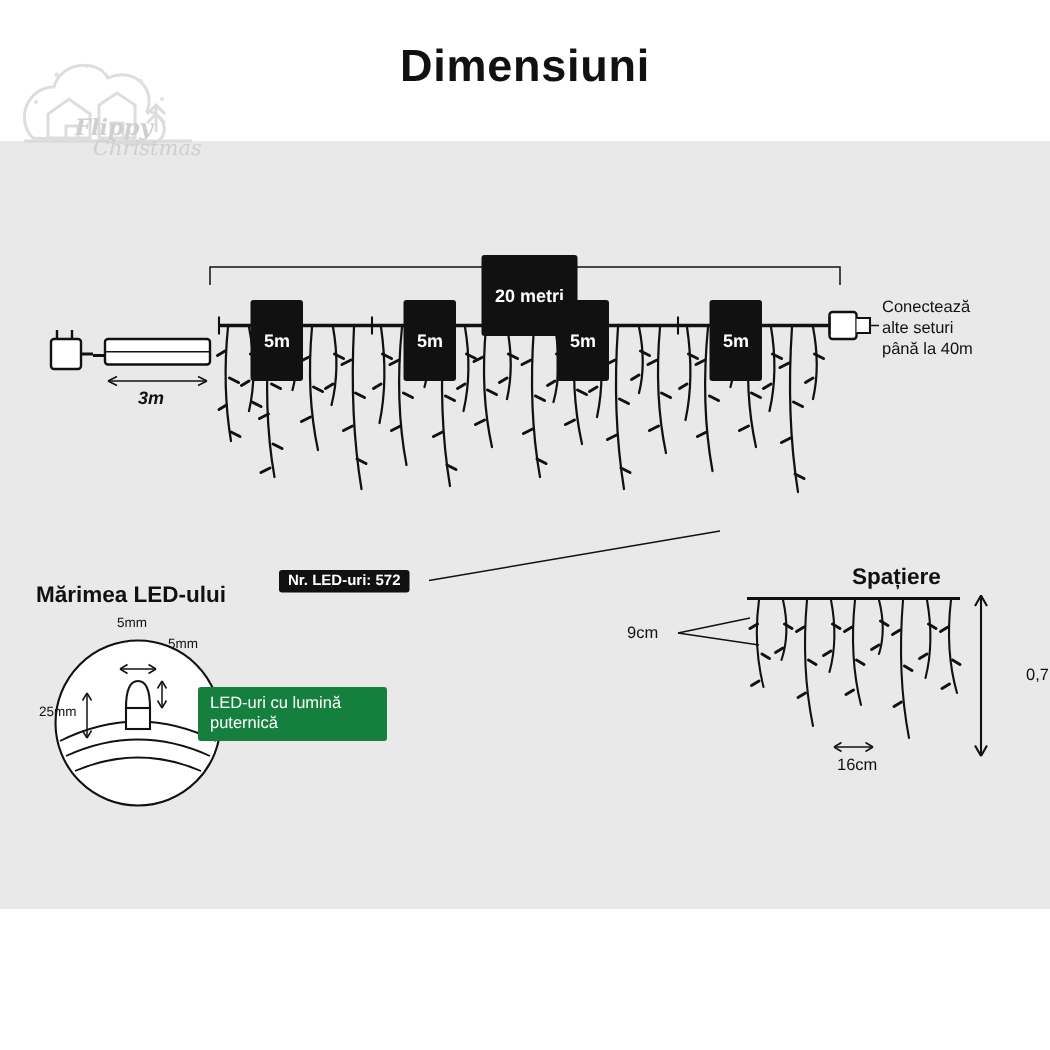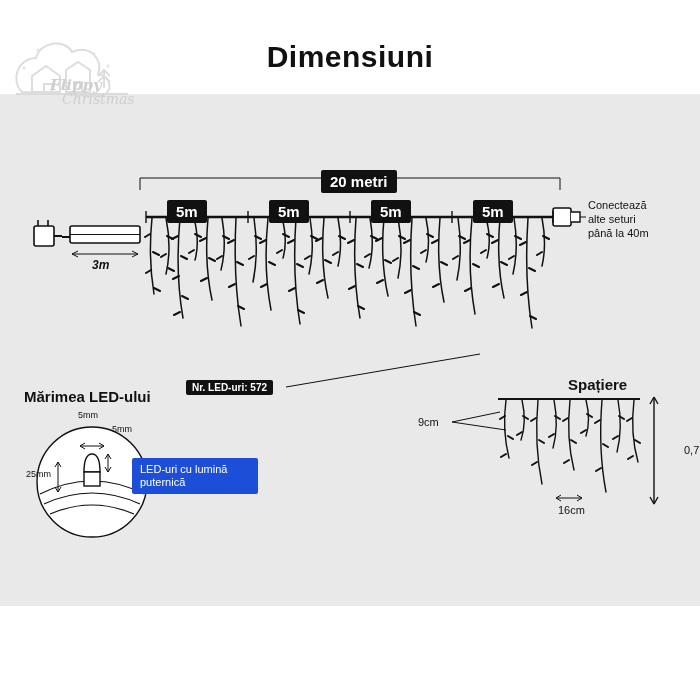"Dimensiuni" .title { margin-top: 12px -> none }
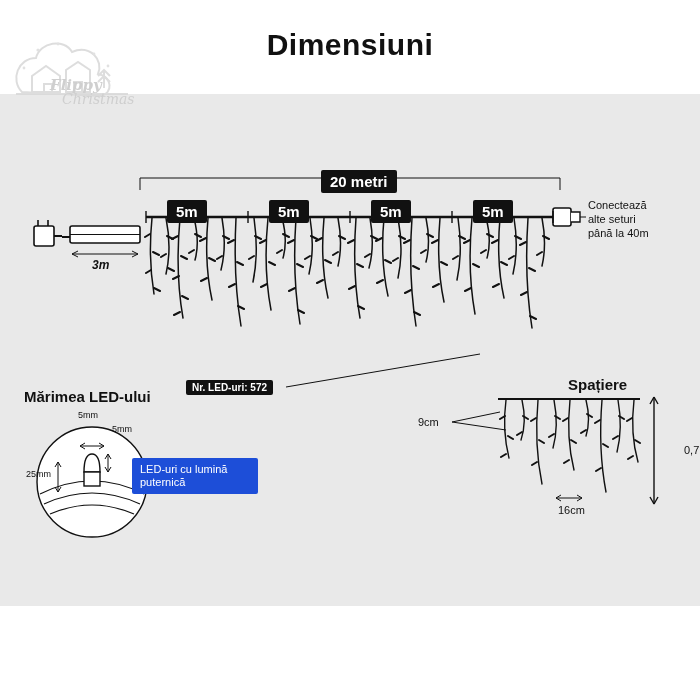"20 metri" .chip { font-size: 15px -> 12px; padding: 3px 9px -> 20px 9px }
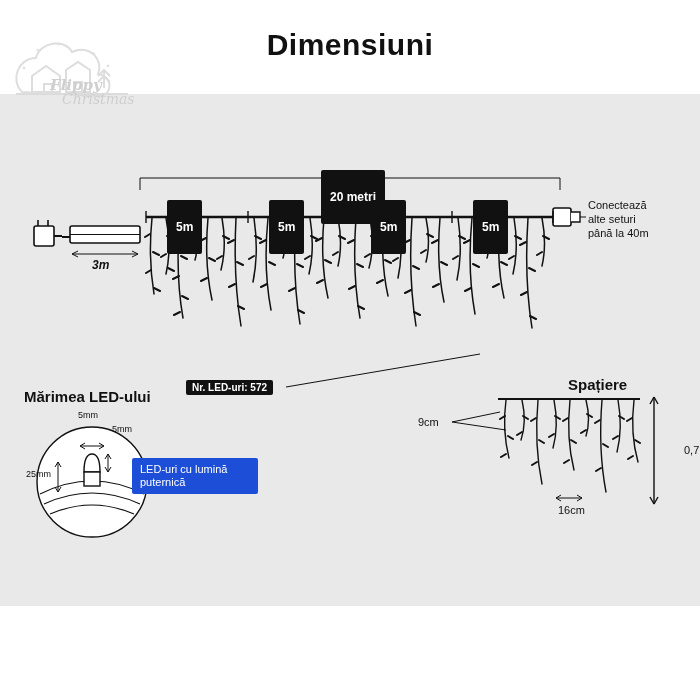"LED-uri cu lumină" .black-box { background: #1d4ed8 -> #15803d }
